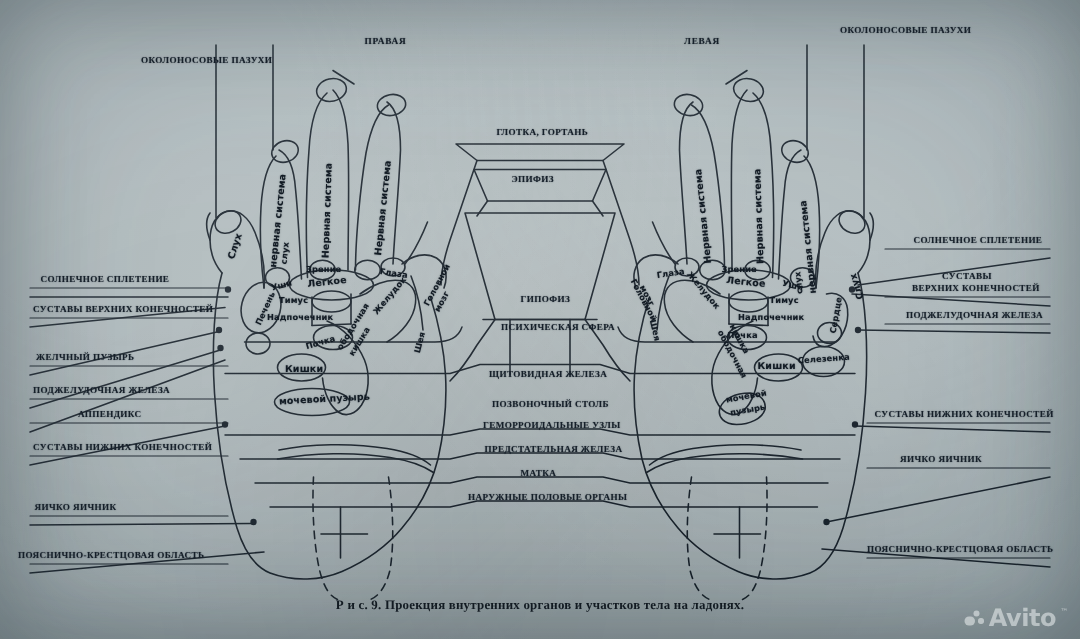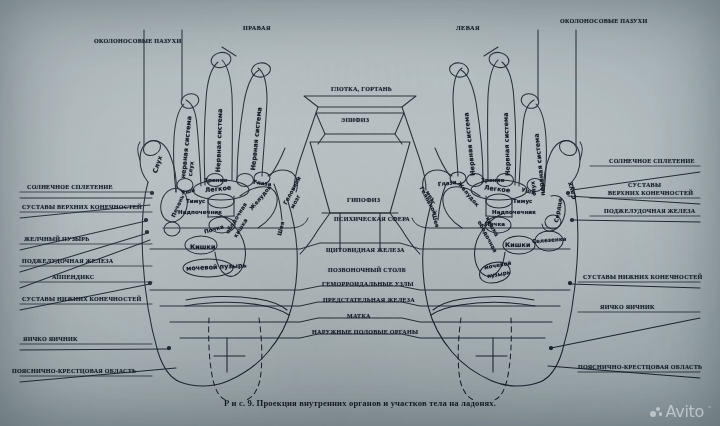"Avito" #watermark .wm-text { font-weight: 400 -> 700 }
